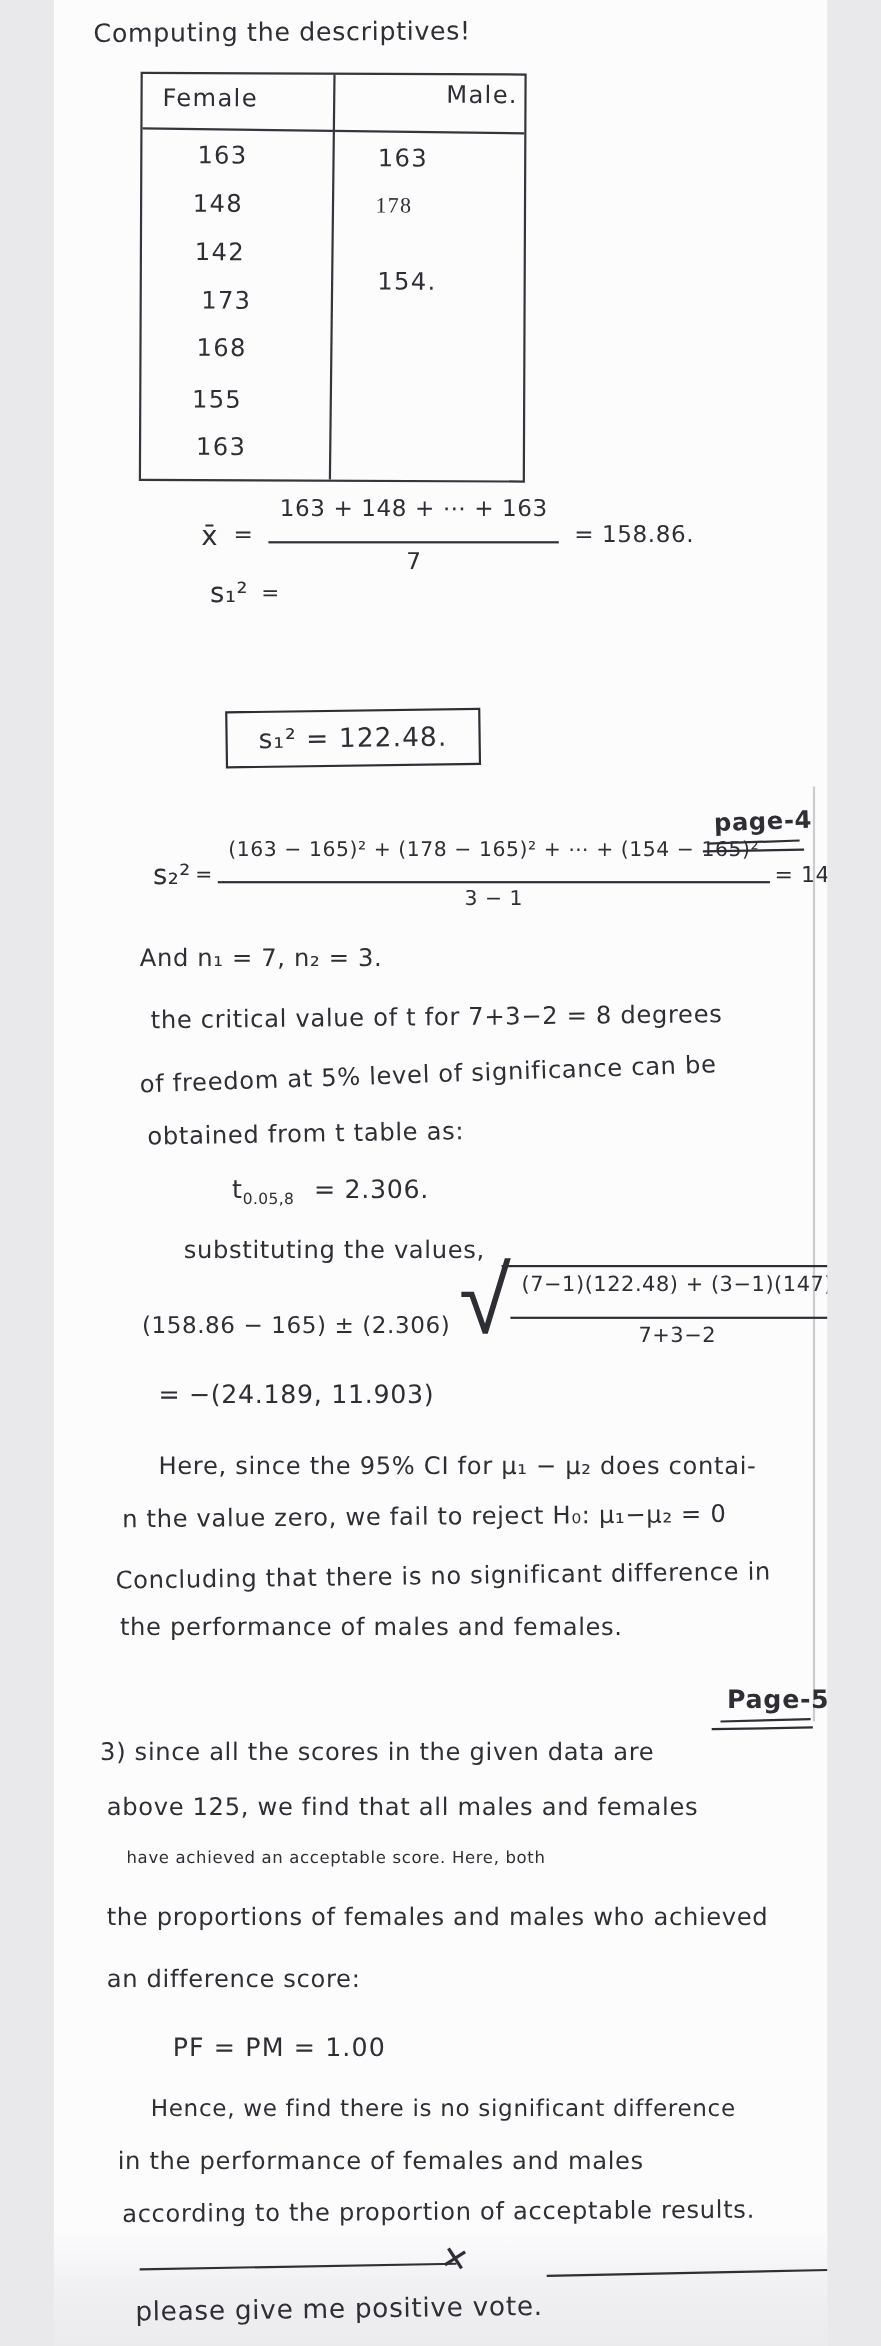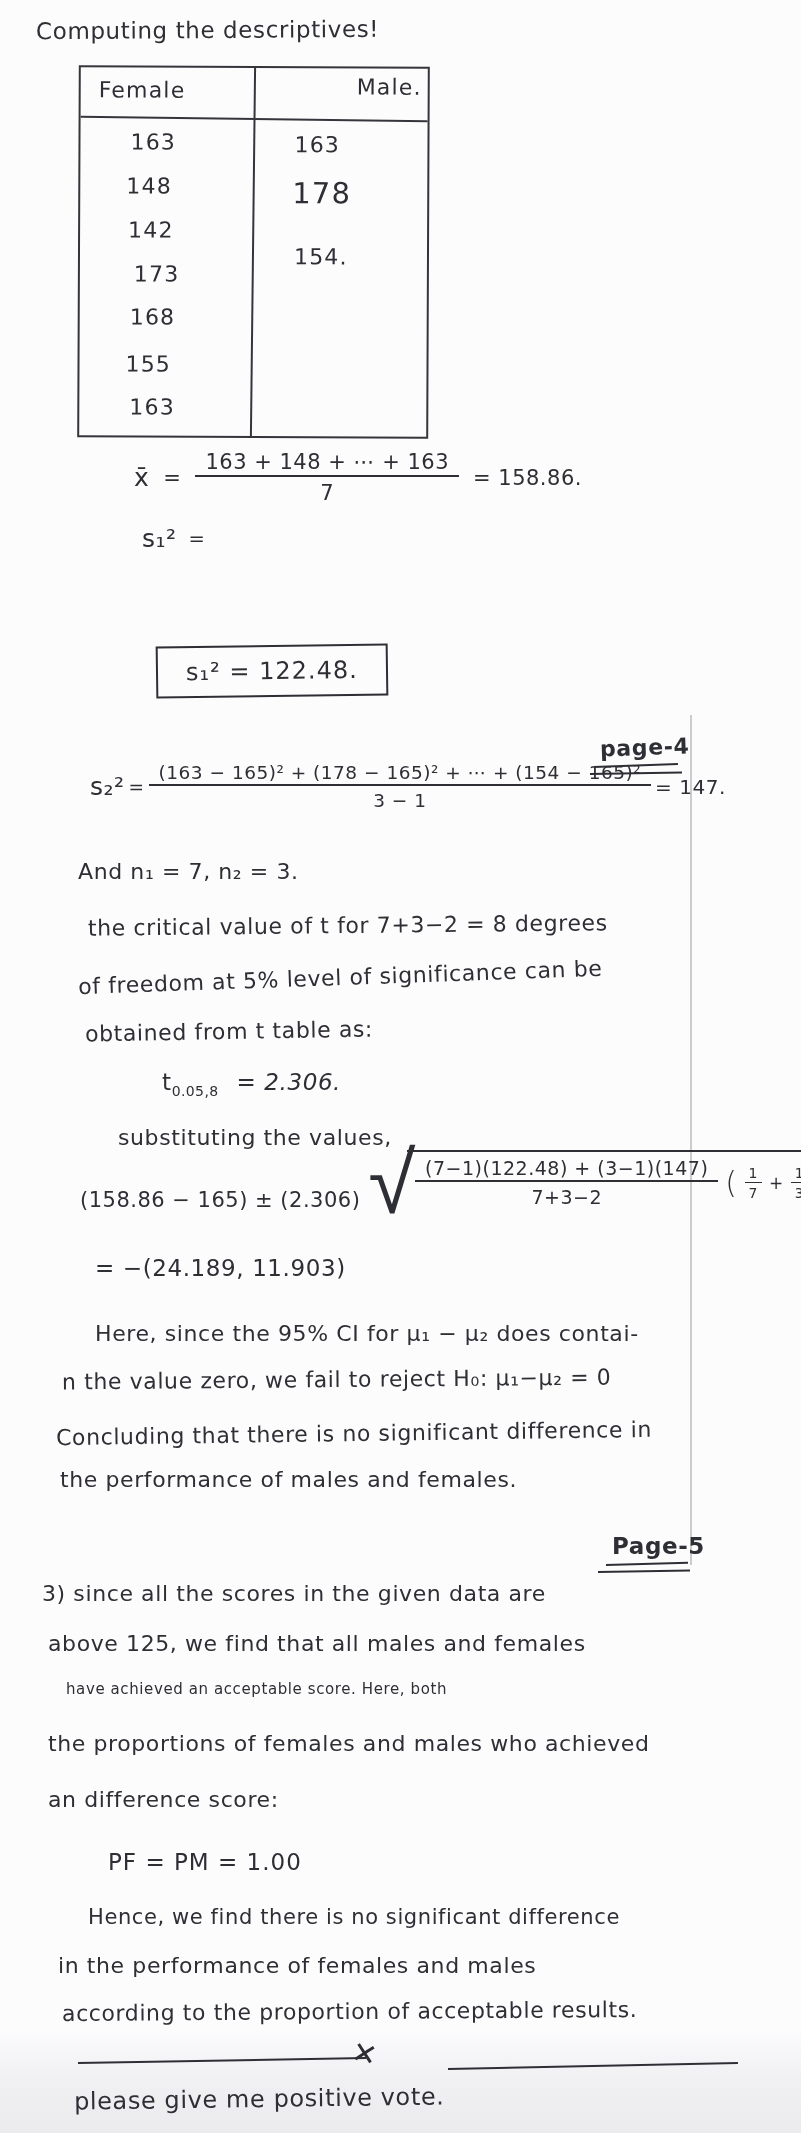"Computing the descriptives!" .sheet { width: 801px -> 703px }
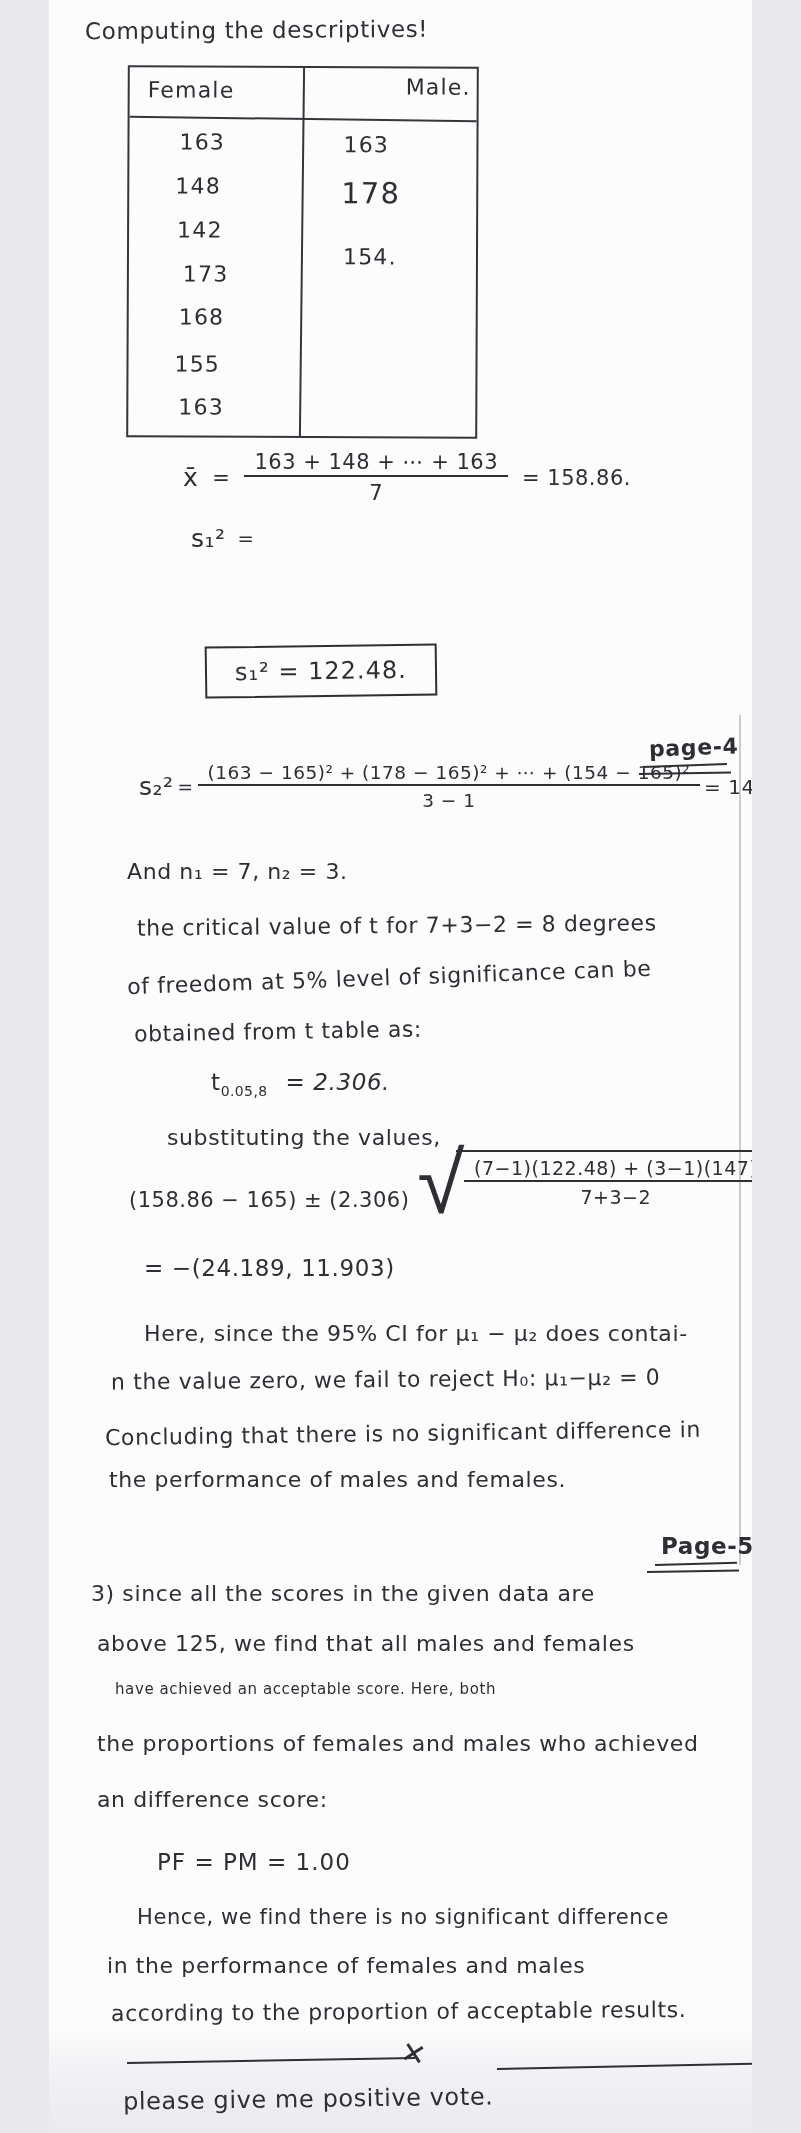"178" span.cell { font-family: none -> Liberation Serif, serif; font-size: 29px -> 20px }
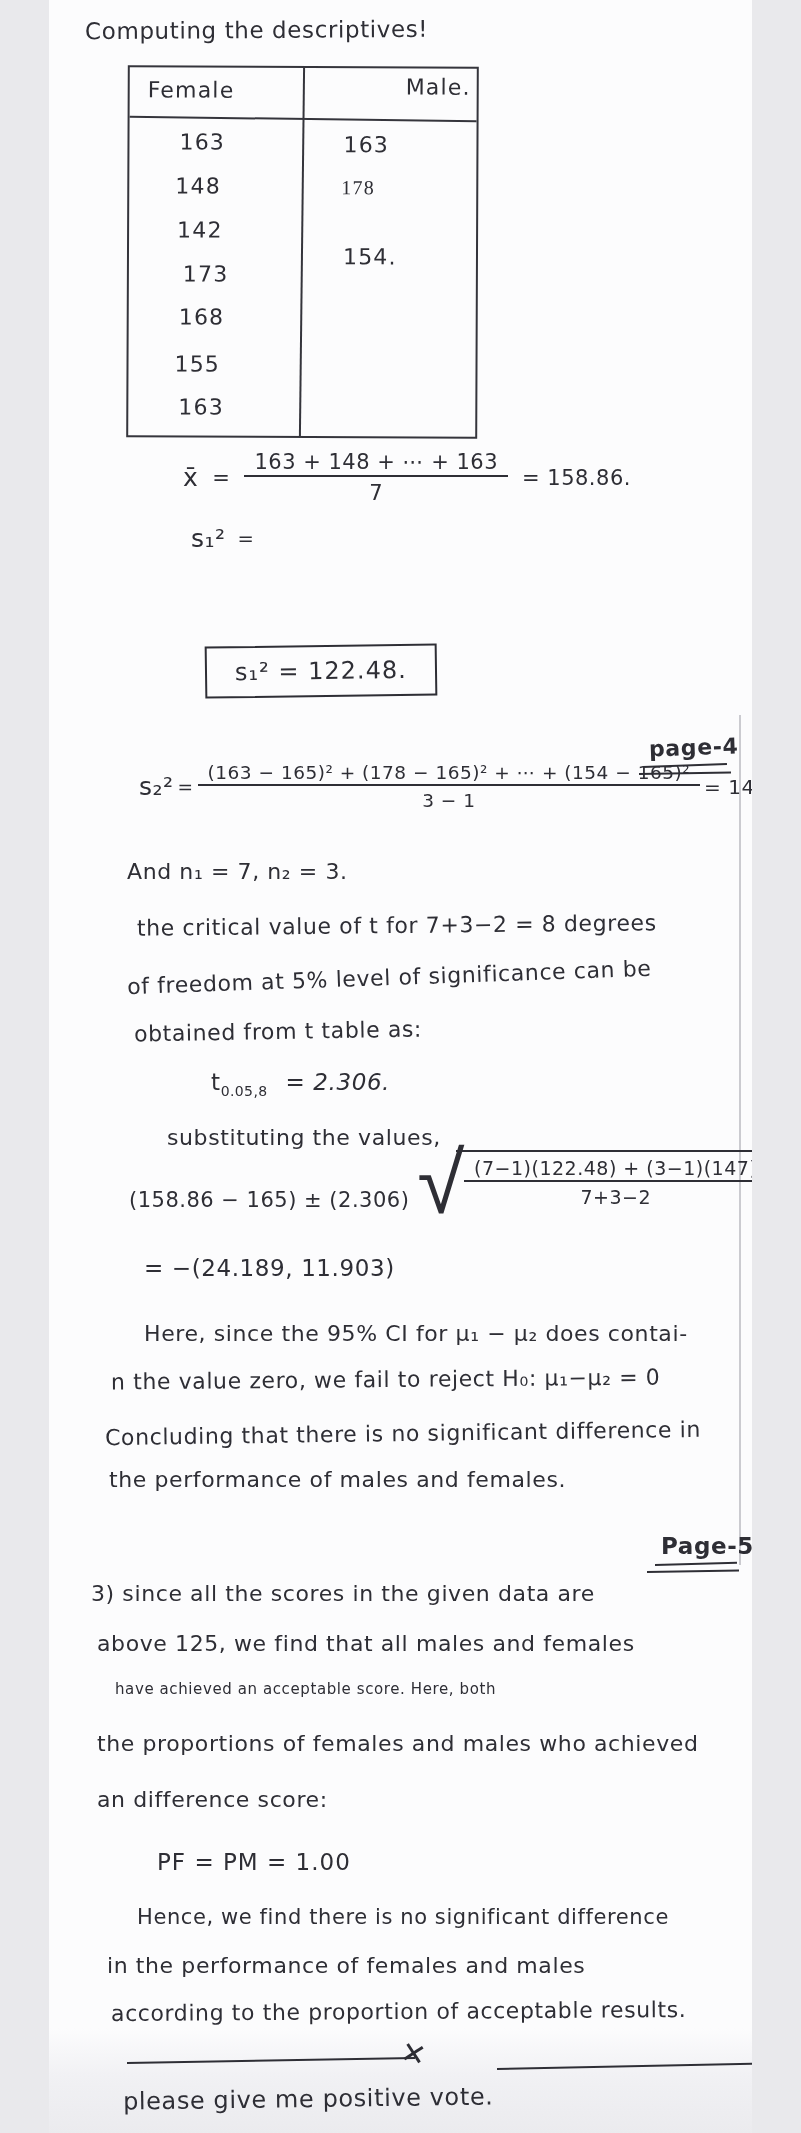"163 + 148 + ⋯" .frac .fnum { padding: 0 10px 1px -> 0 10px 18px }
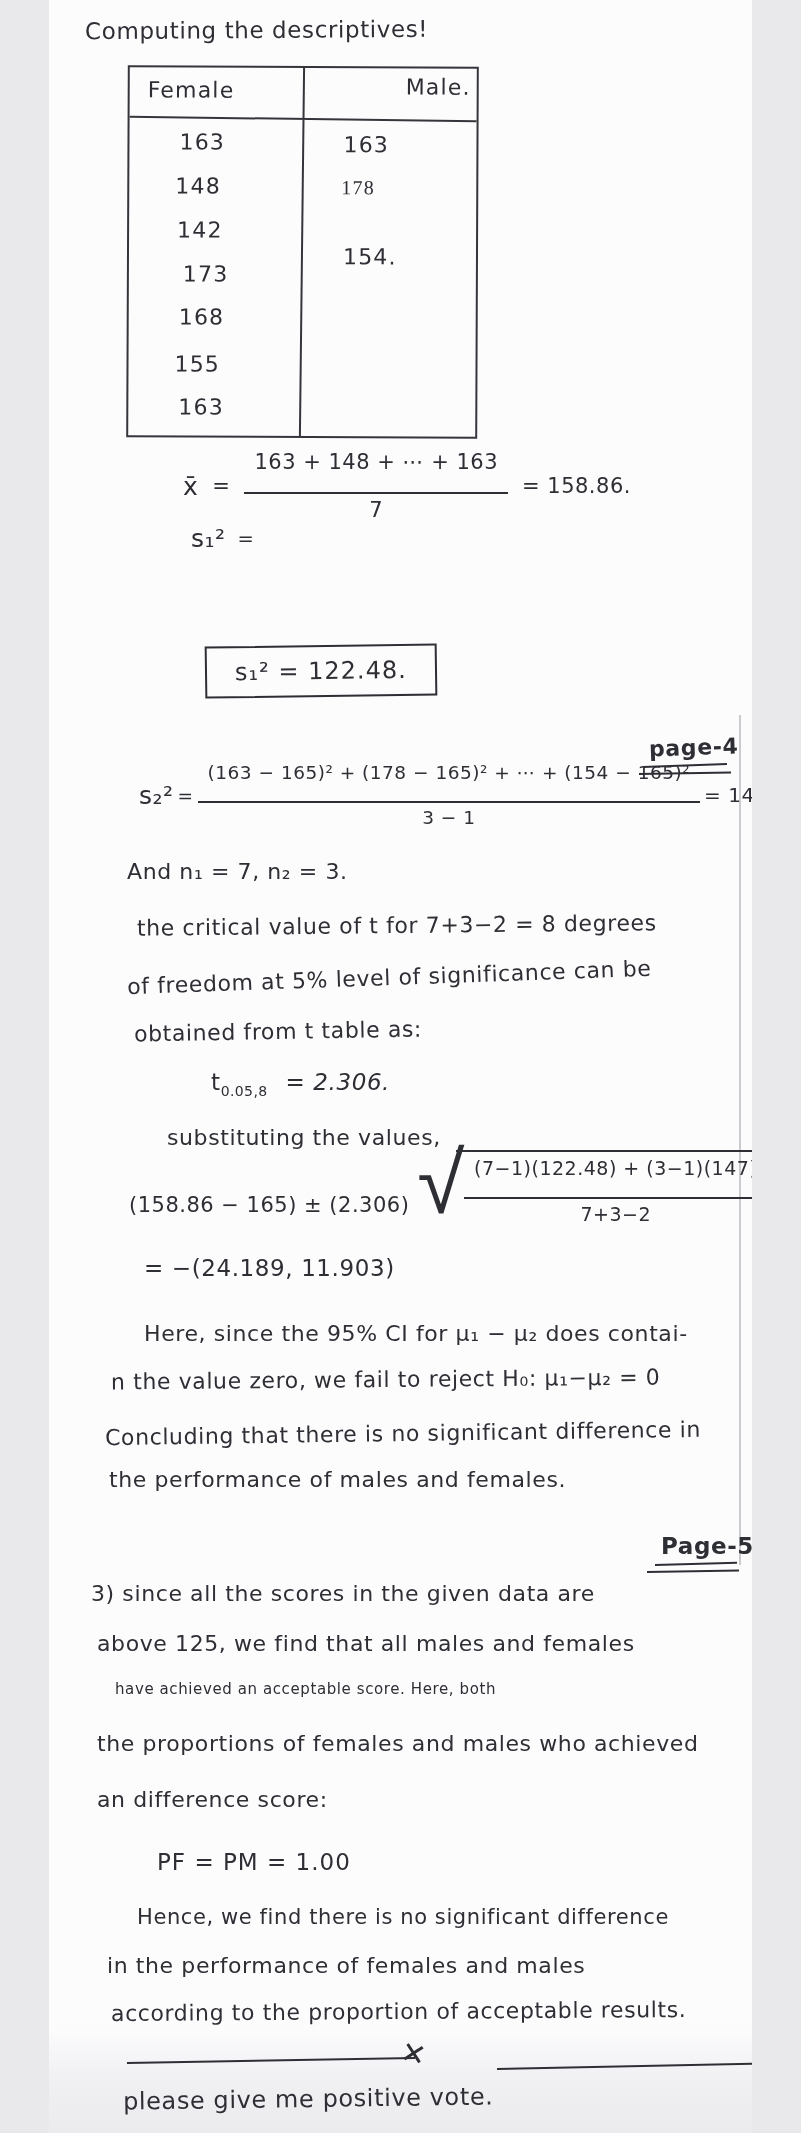"= 2.306." span { font-style: italic -> none }
